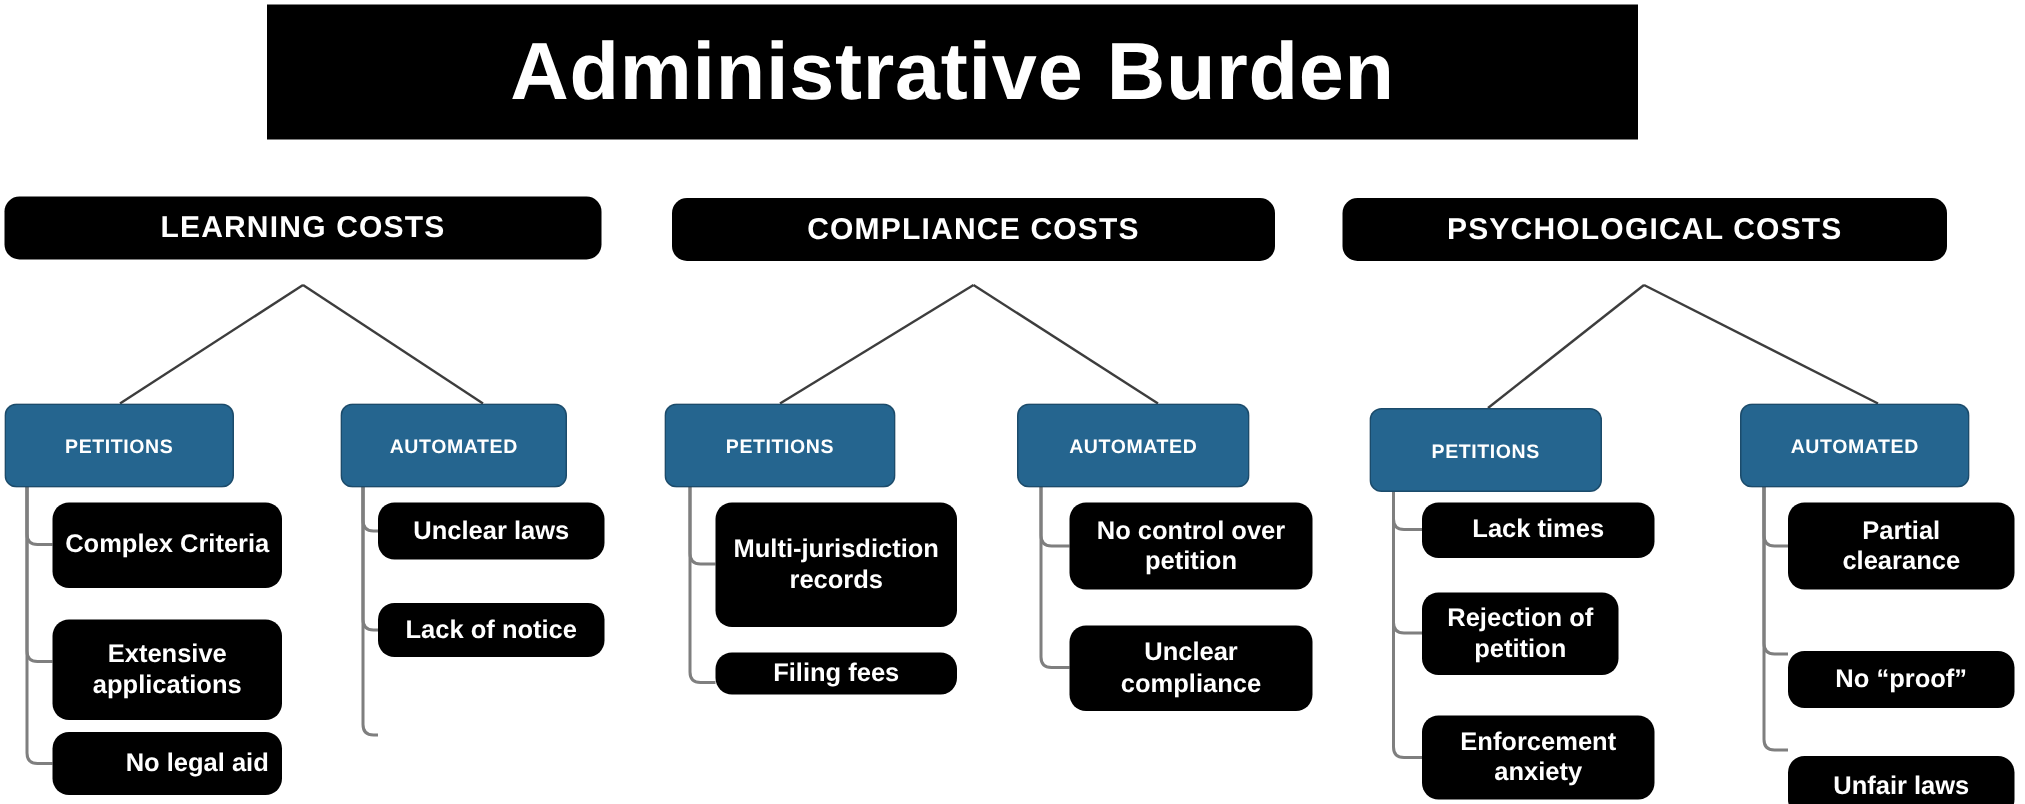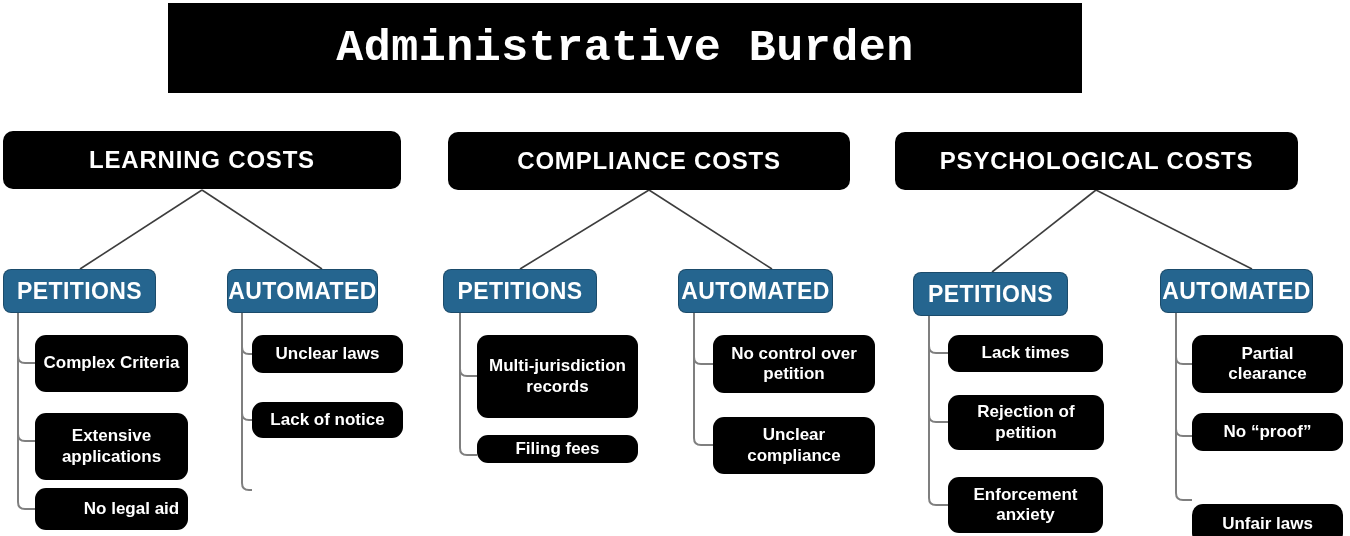"Administrative Burden" .title-box { font-family: Liberation Mono, monospace -> none; font-size: 45px -> 54px; left: 168px -> 178px }
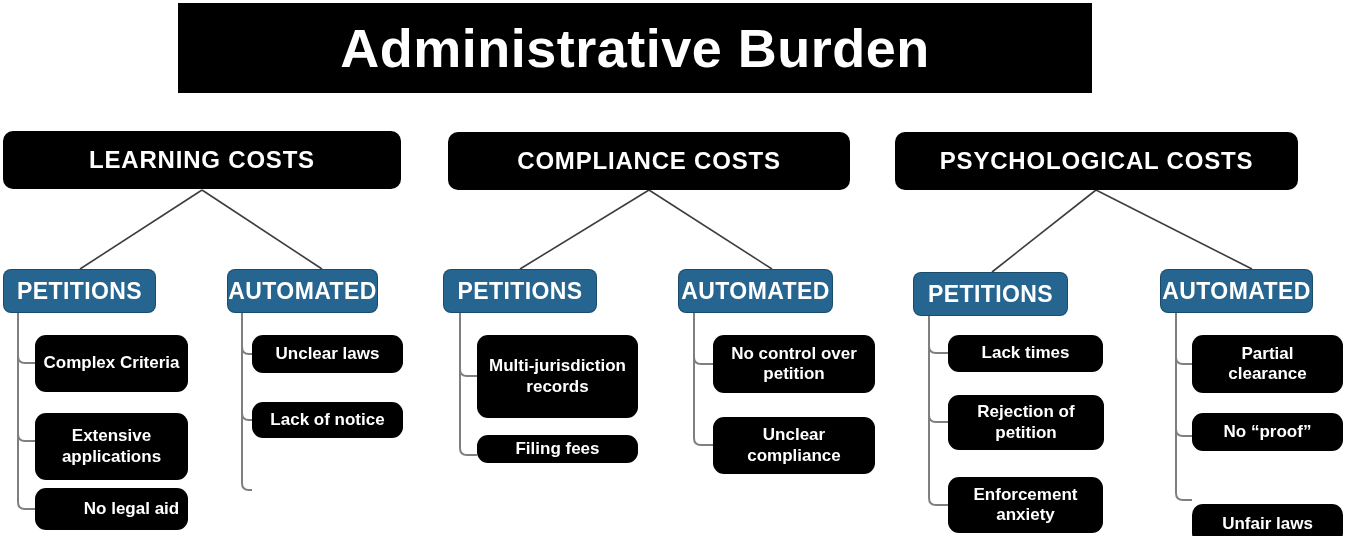"LEARNING COSTS" .cat { font-size: 24px -> 20px; height: 58px -> 42px }
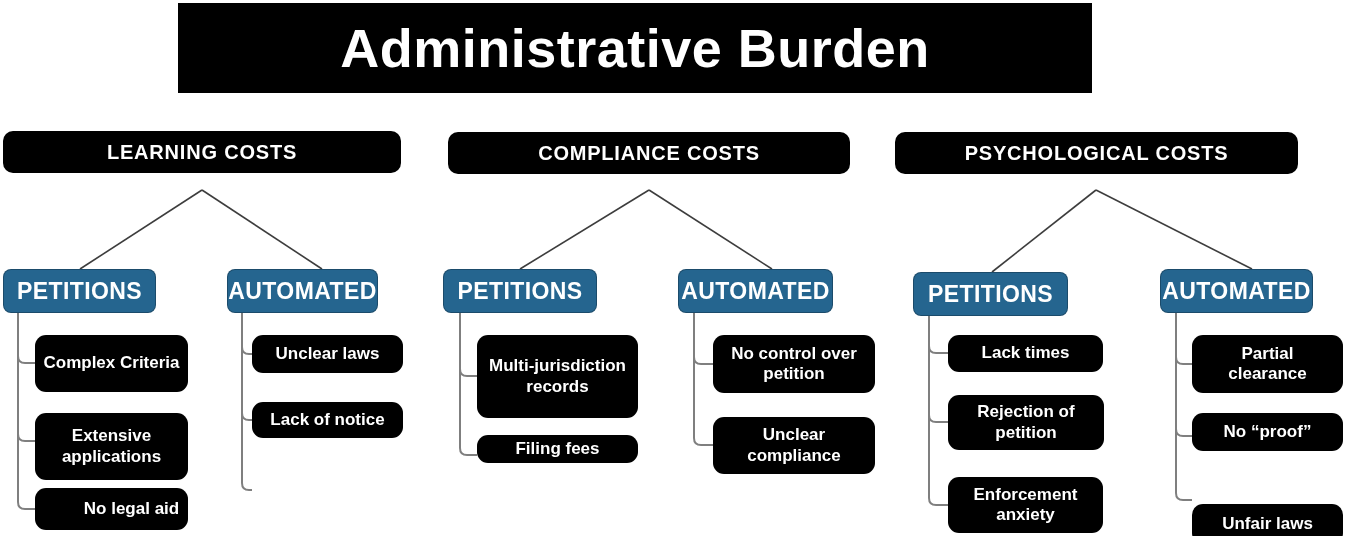"PETITIONS" .sub { font-size: 23px -> 13px; height: 44px -> 56px }
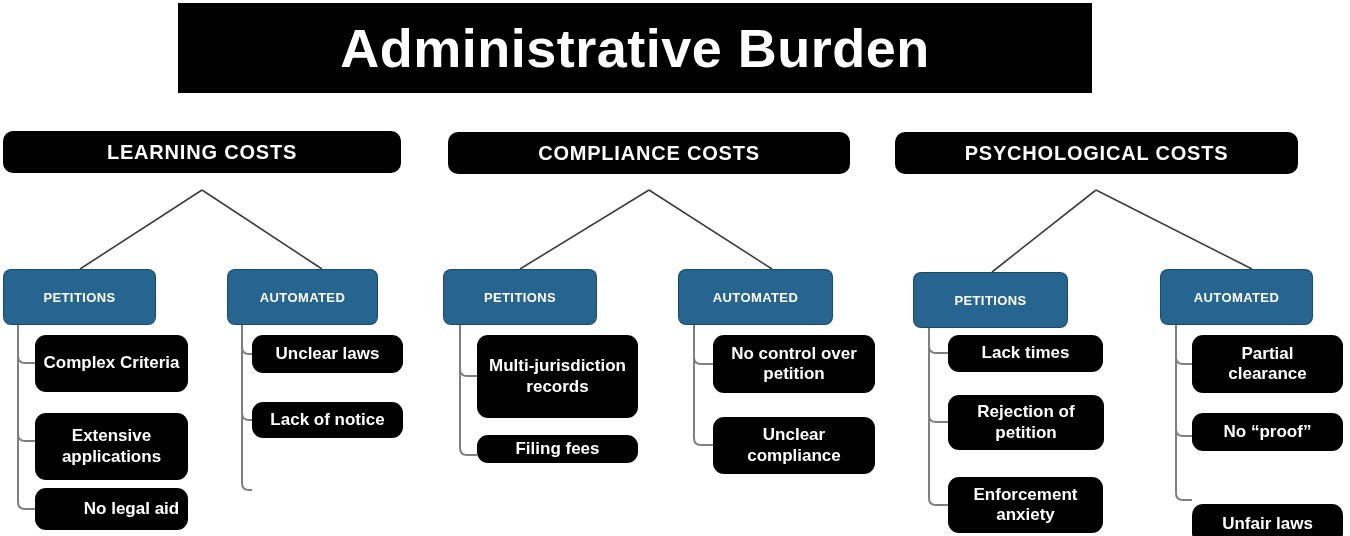"Rejection of petition" #leaf-p-p-1 { width: 156px -> 131px }
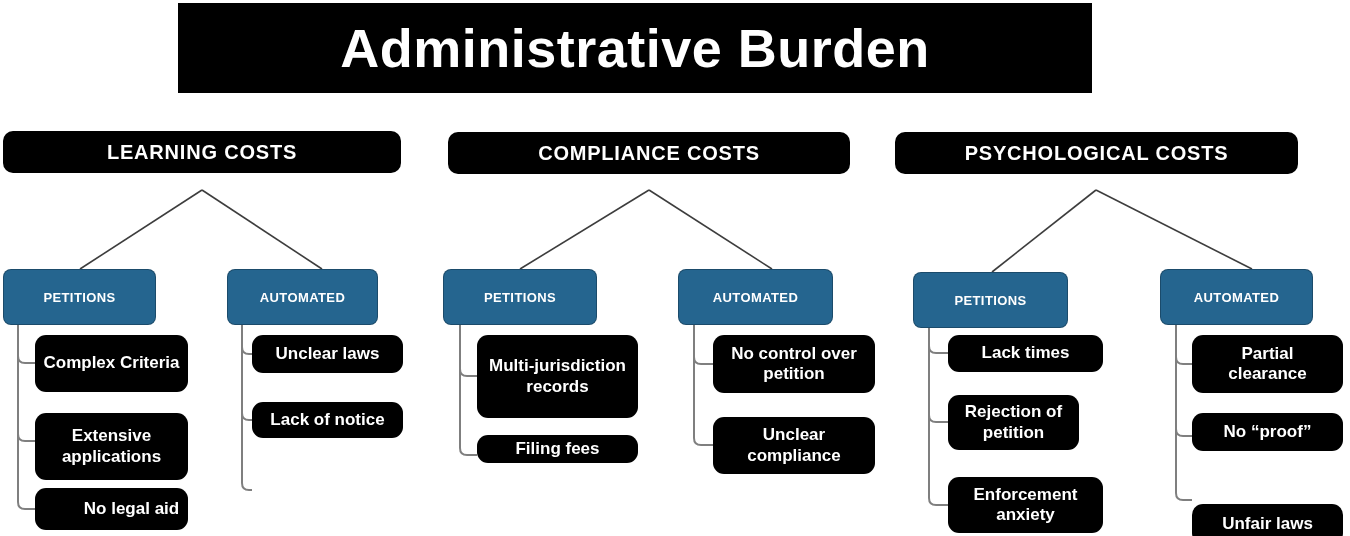"No “proof”" #leaf-p-a-1 { top: 413px -> 434px }
